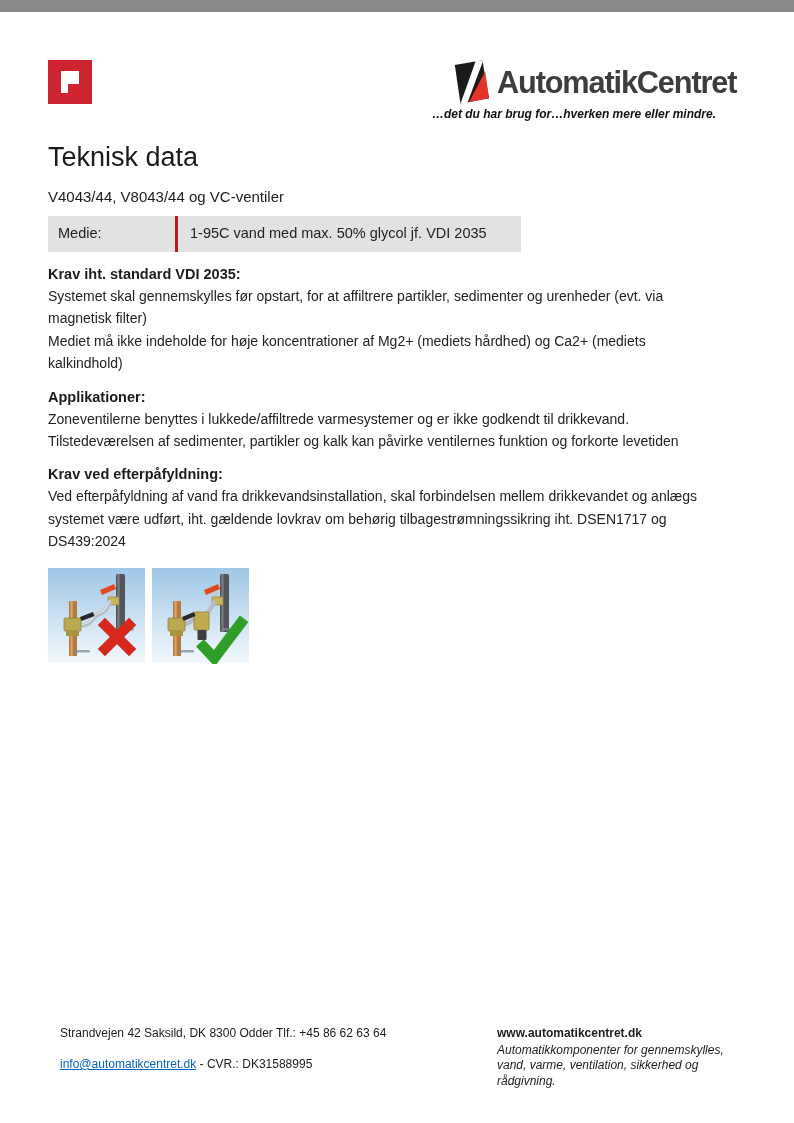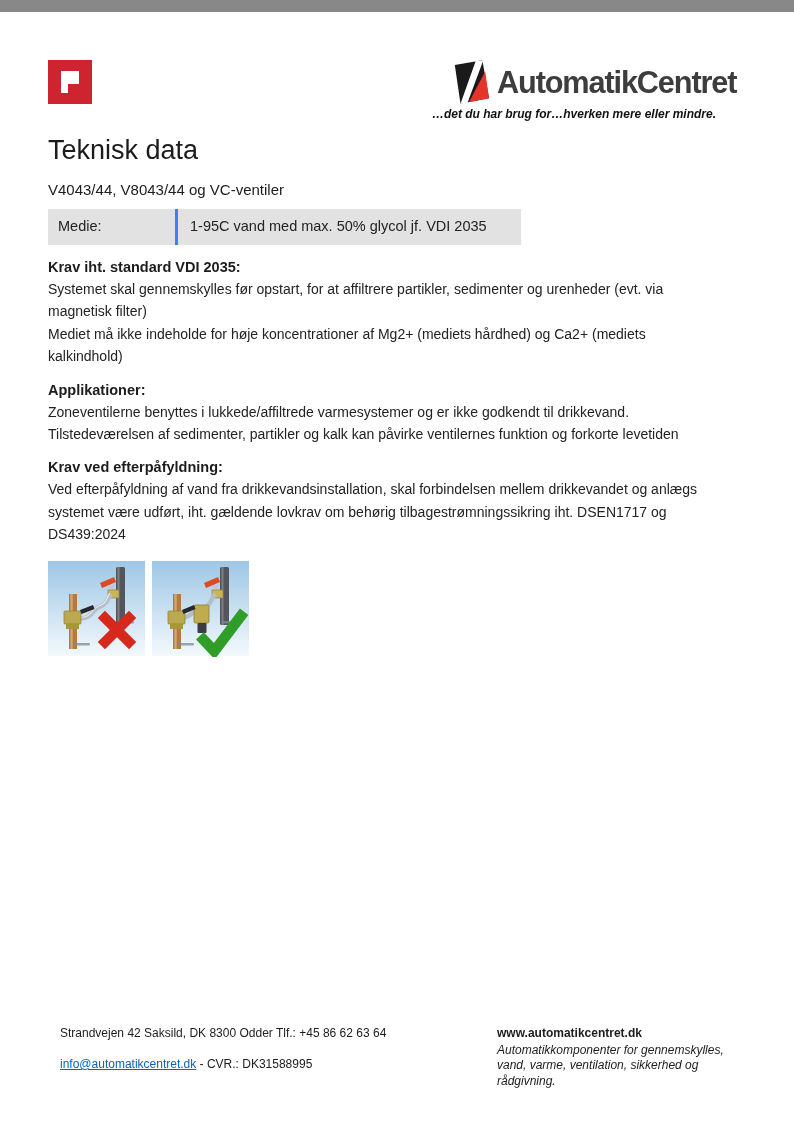"Teknisk data" .content { top: 121px -> 128px }
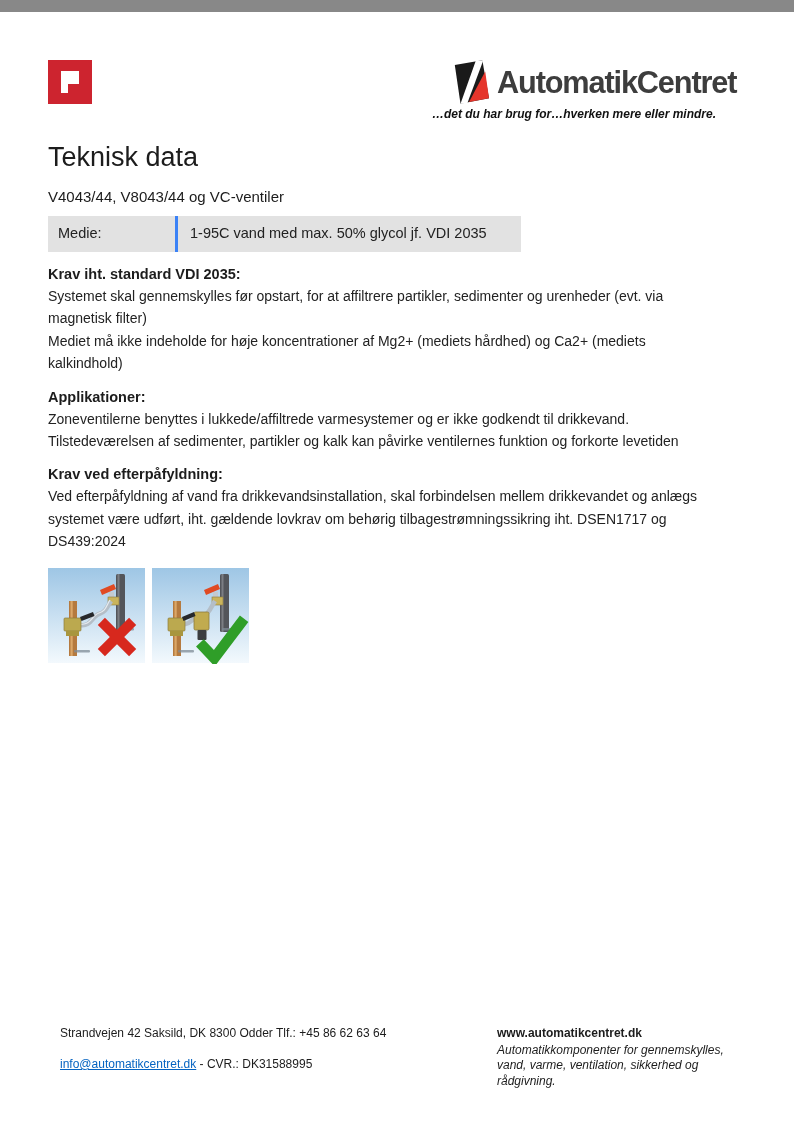"Medie:" .spec-label { border-right: 3px solid #3b82f6 -> 3px solid #b91c1c }
